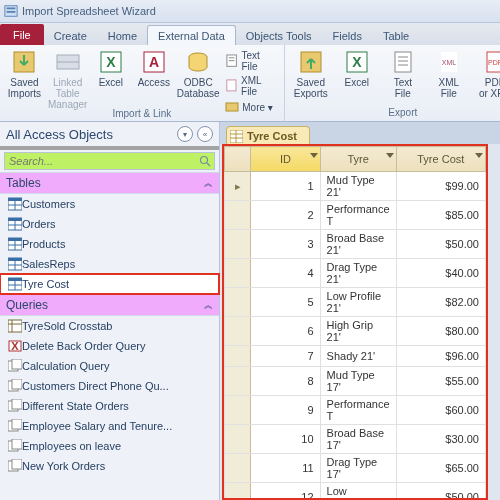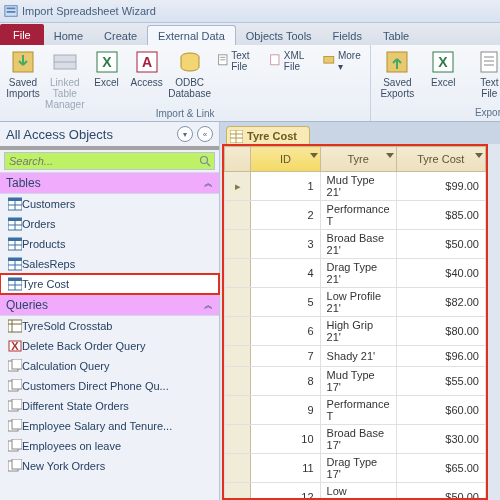"Home" div.tab { order: before "Create" -> after "Create" }
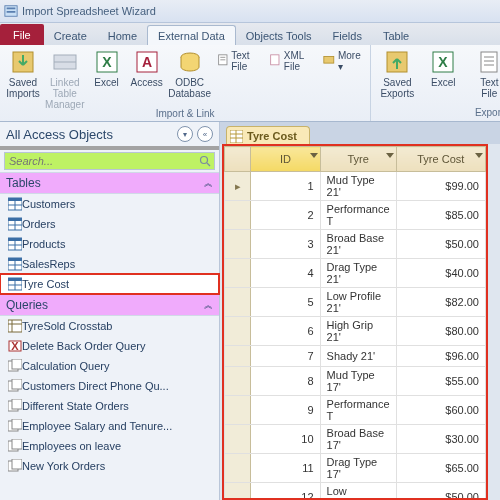"Text File" .small-col { flex-direction: row -> column }
